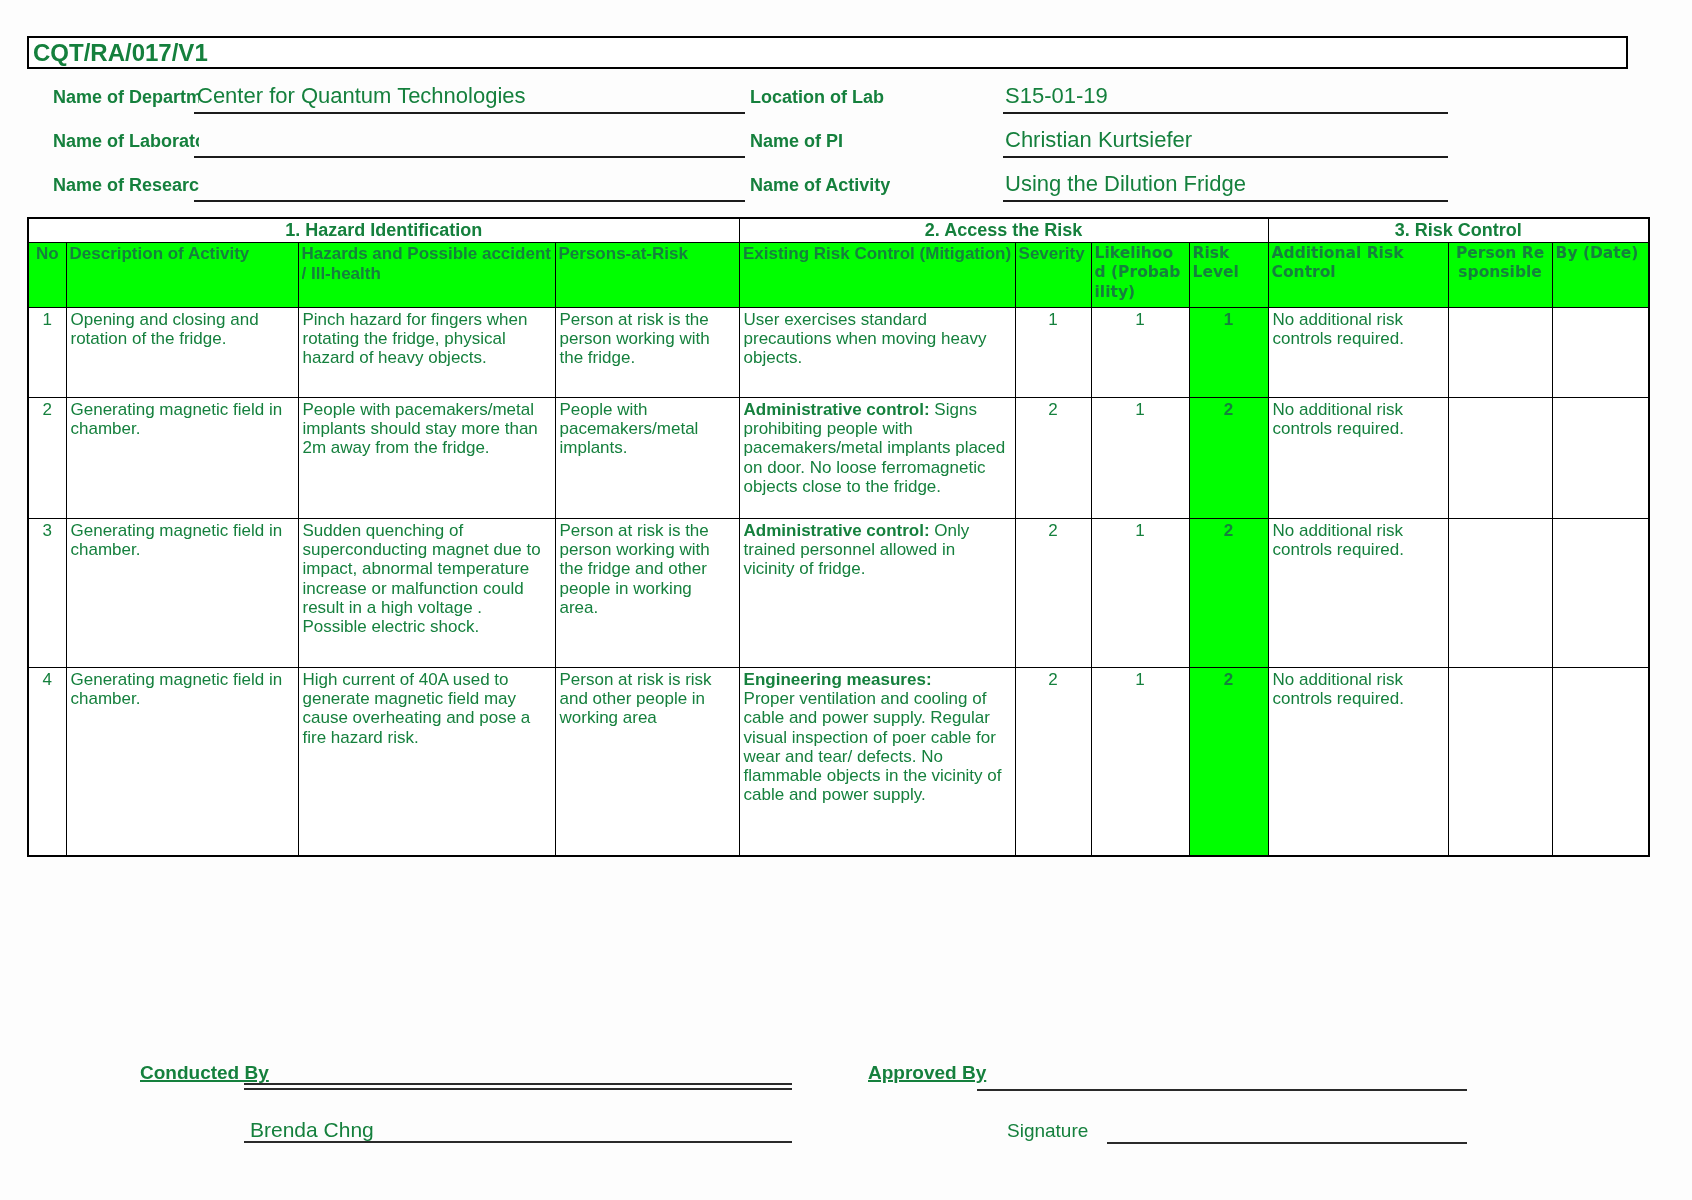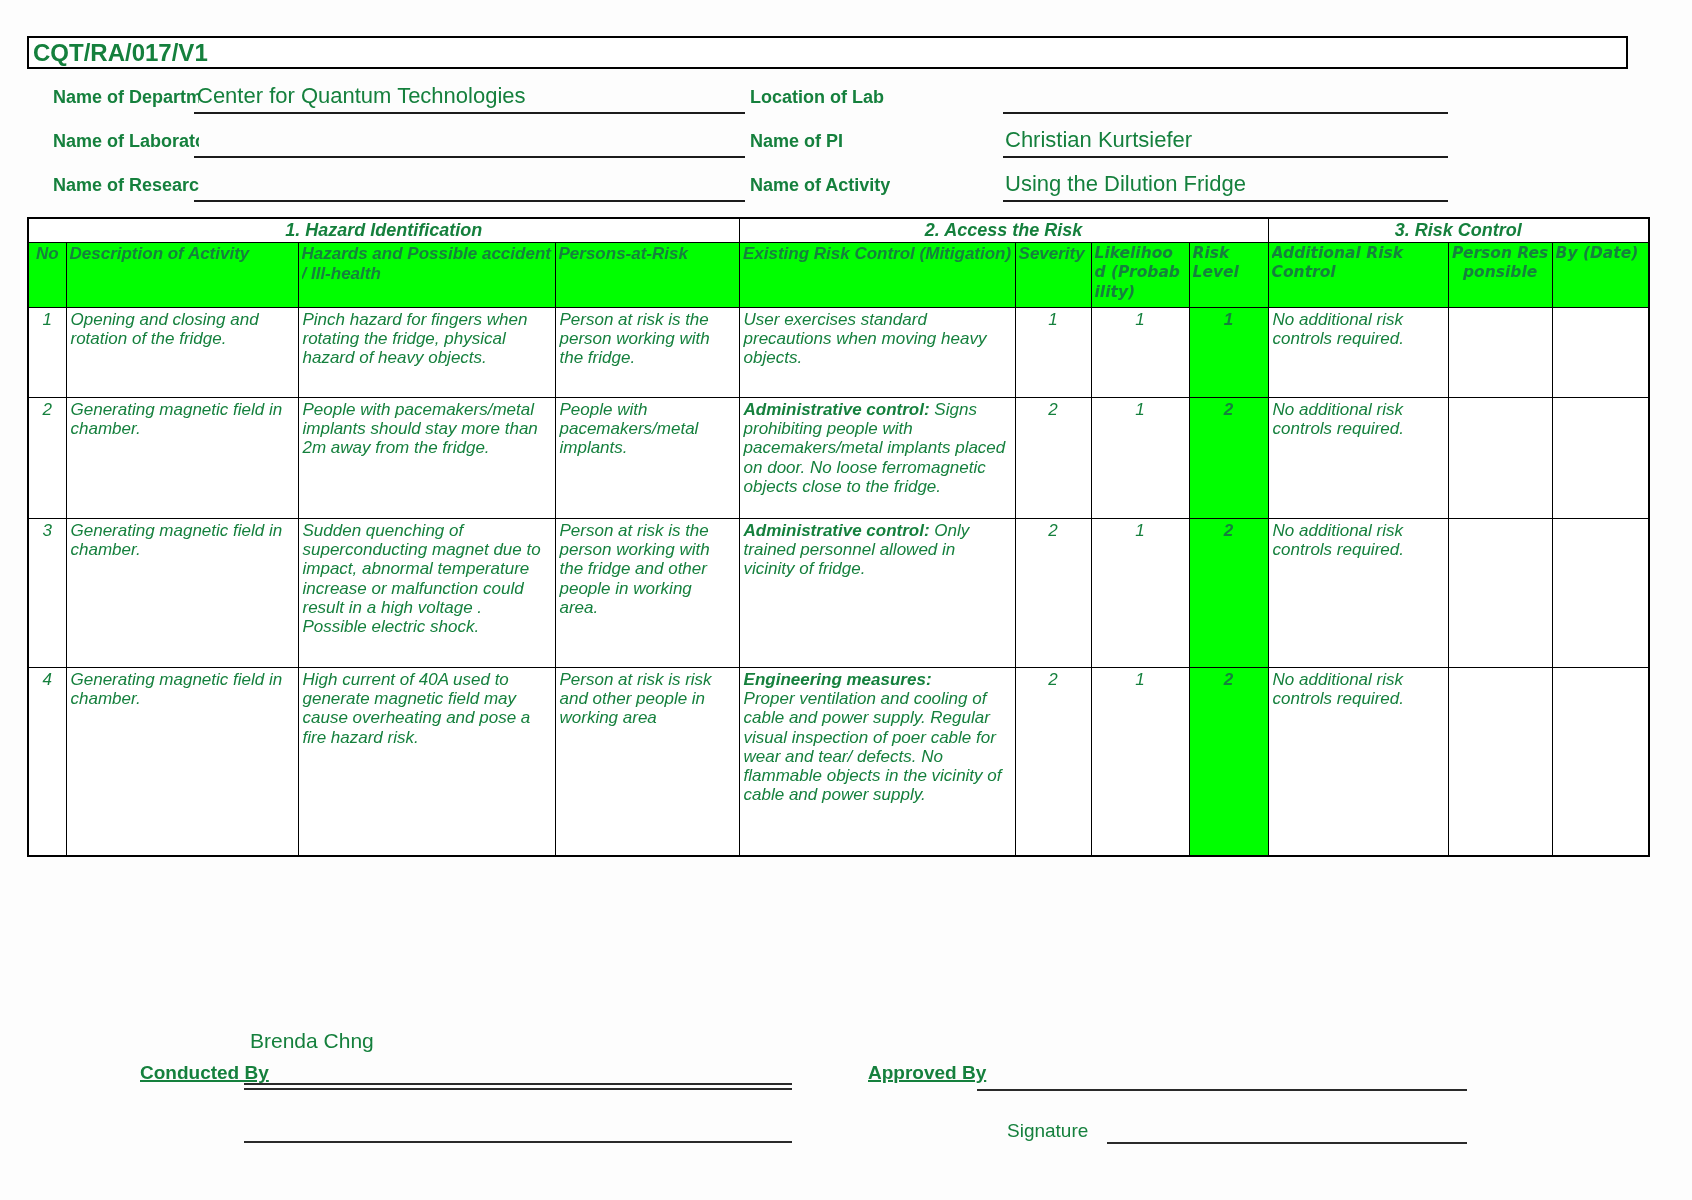"S15-01-19" span.fvalue { html: none -> <span>S15-01-19</span> }
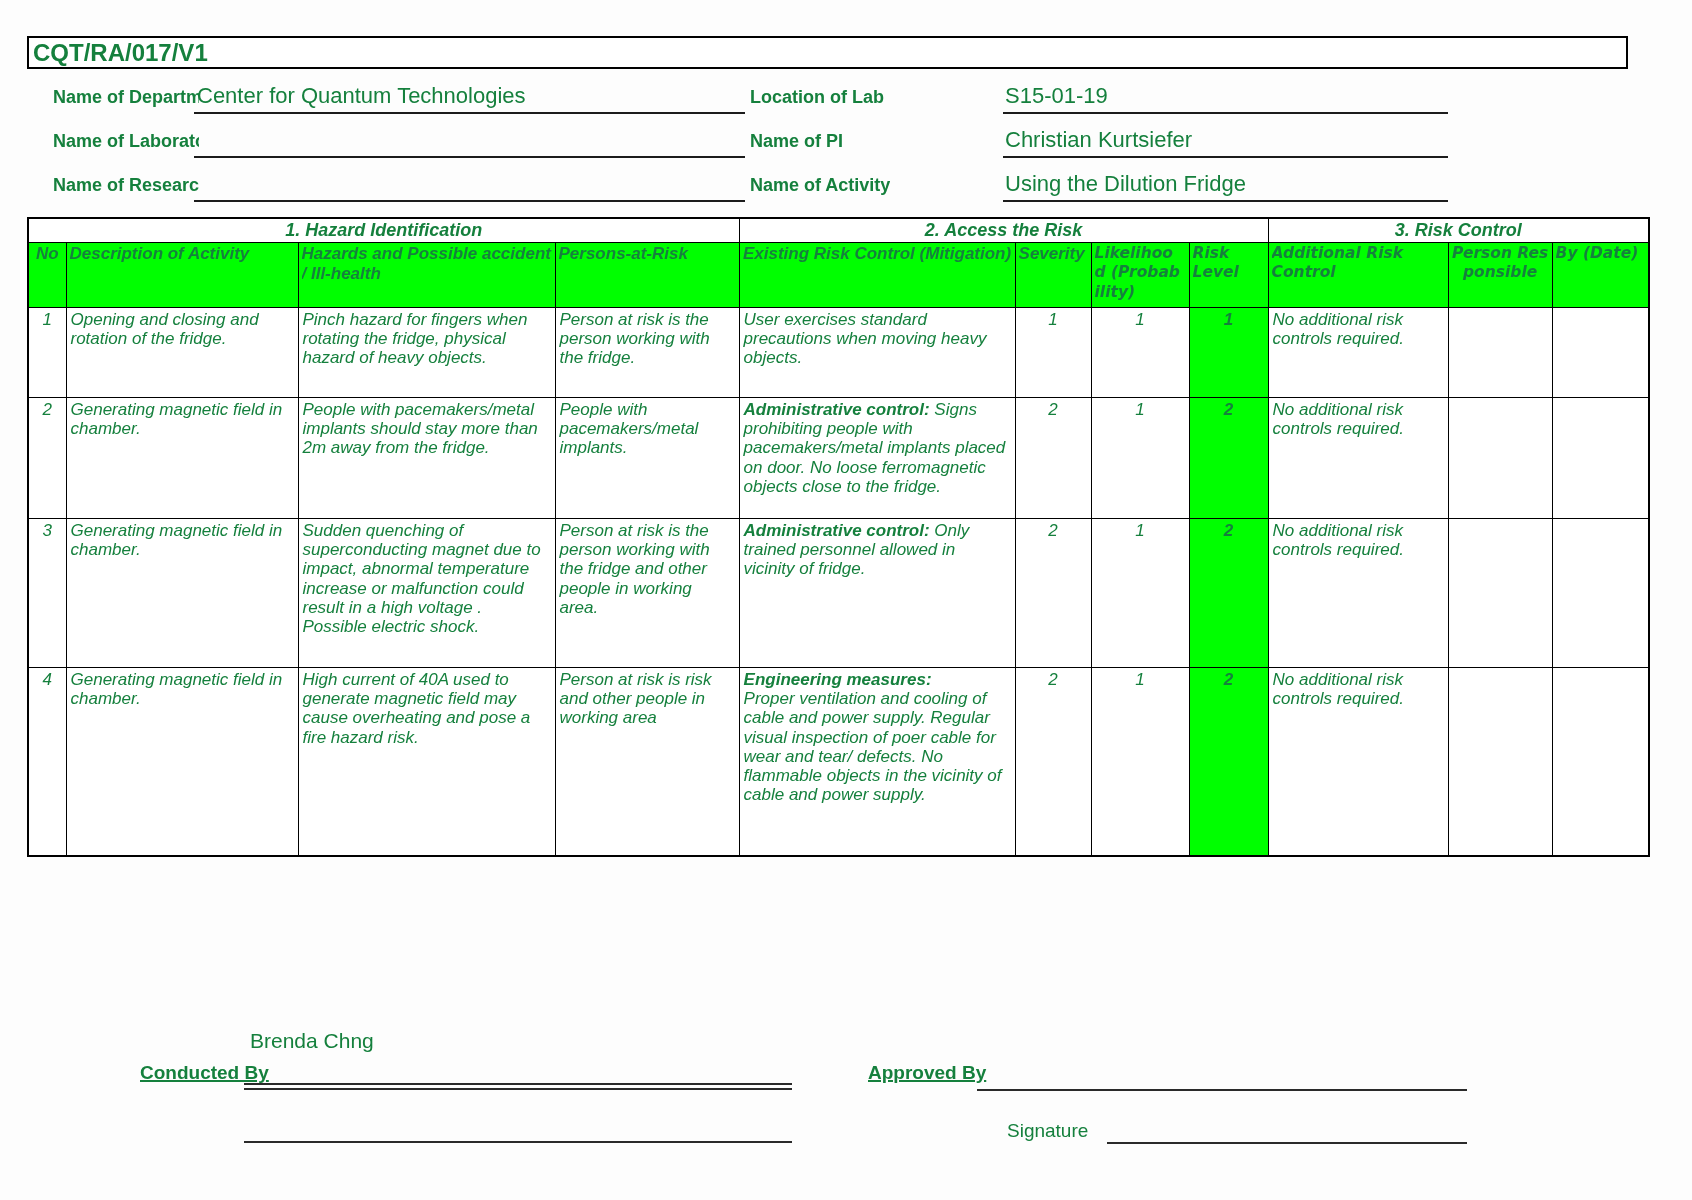"1. Hazard Identification" table.risk { font-style: italic -> none }
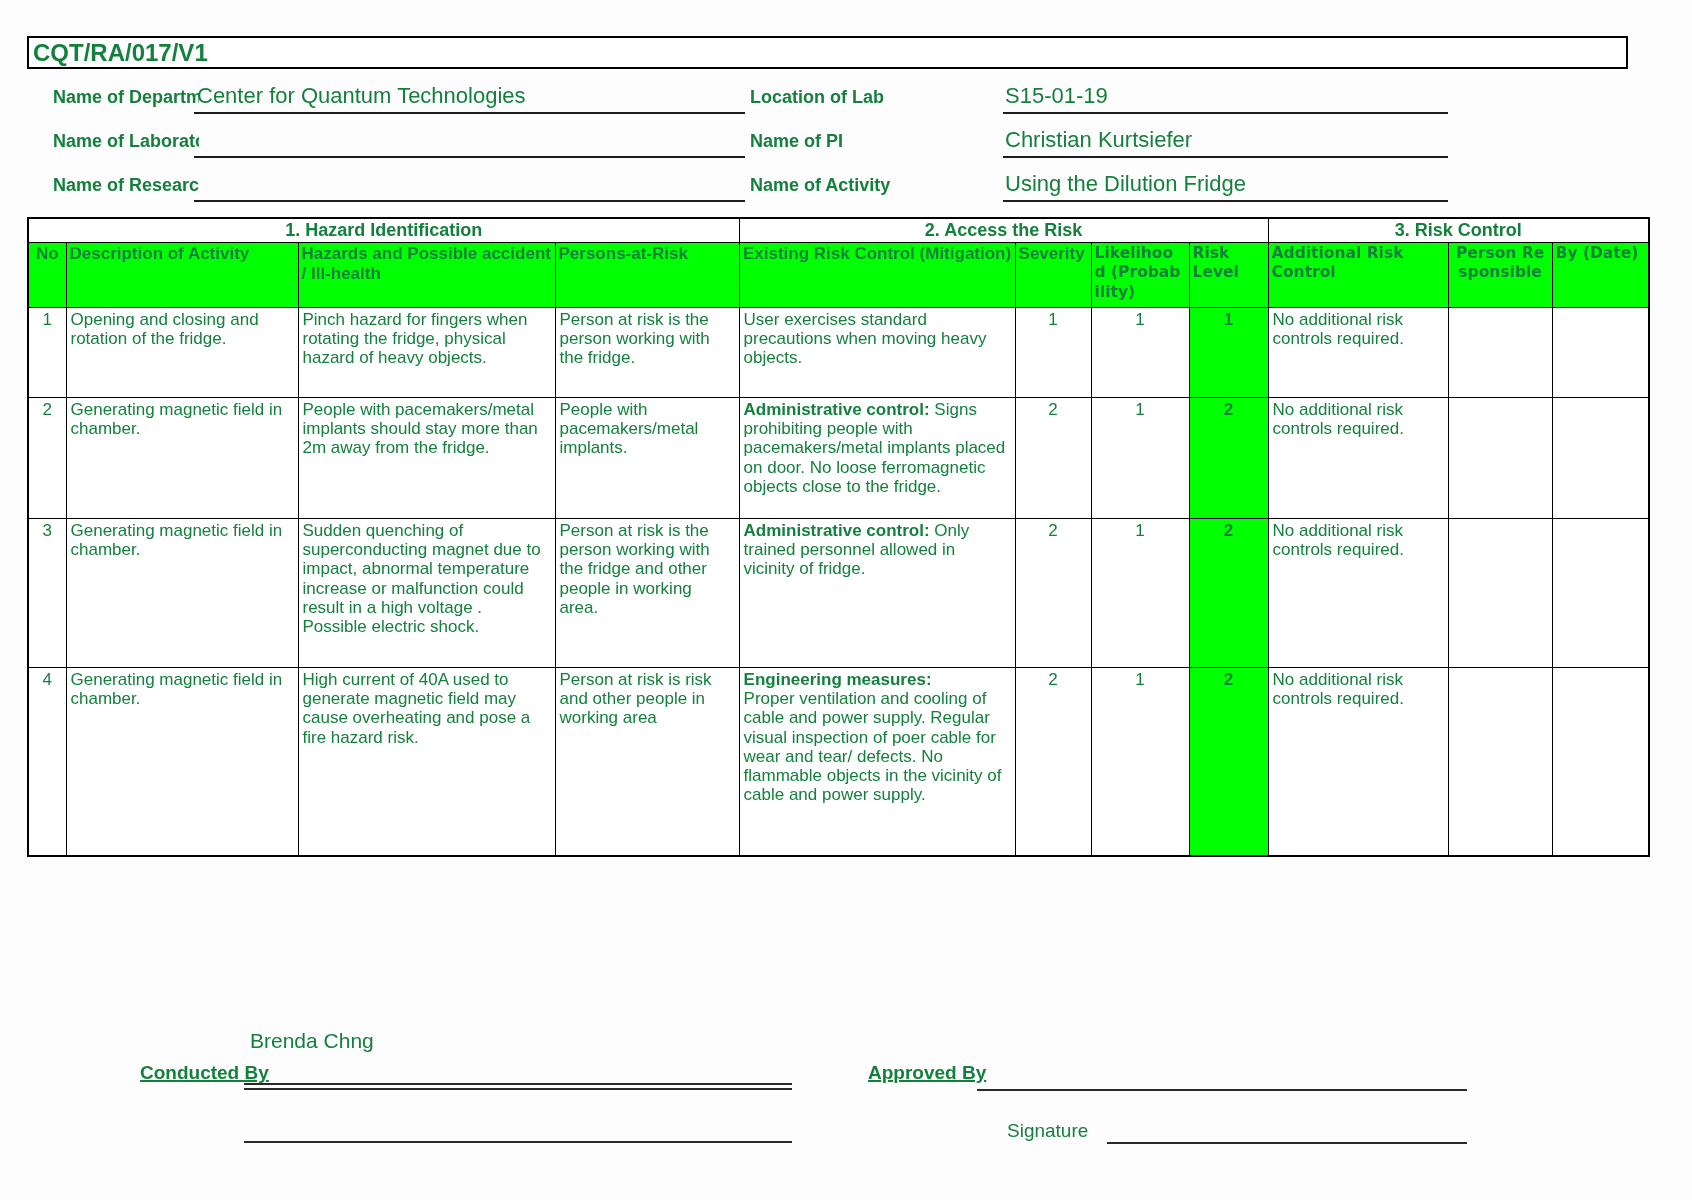"Brenda Chng" span.signvalue { top: 1029px -> 1118px }
